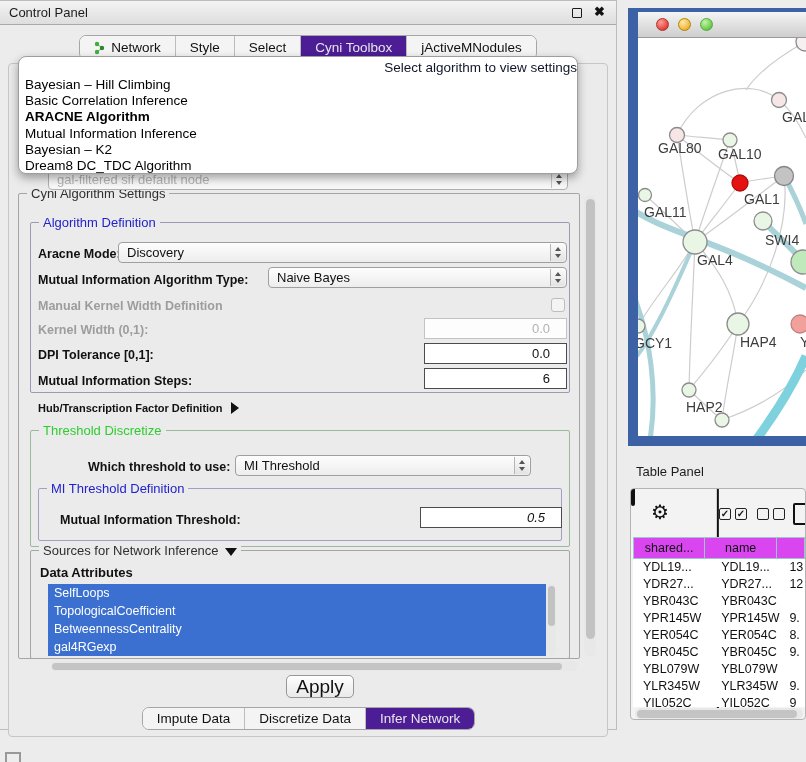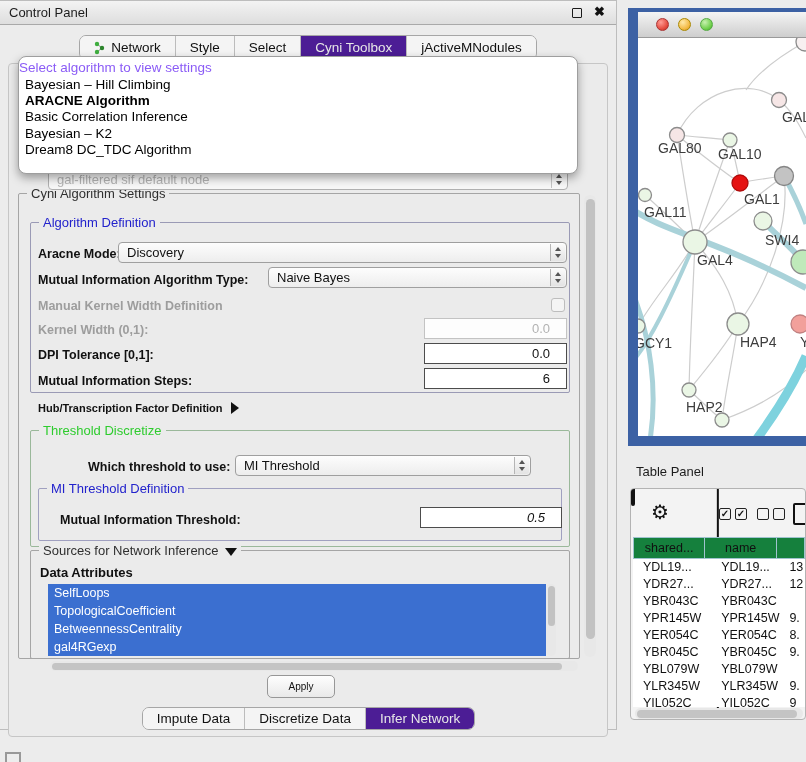"Select algorithm to view settings" .dd-ph { color: #8b5cf6 -> #0f172a; padding-left: none -> 20px; text-align: left -> right }
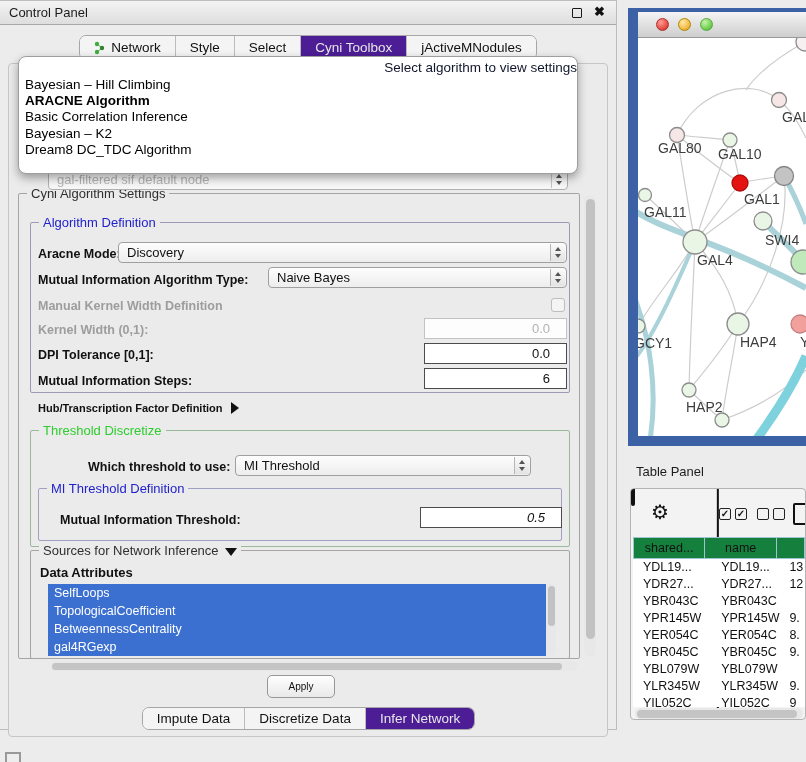"ARACNE Algorithm" div.dd-item { order: before "Basic Correlation Inference" -> after "Basic Correlation Inference" }
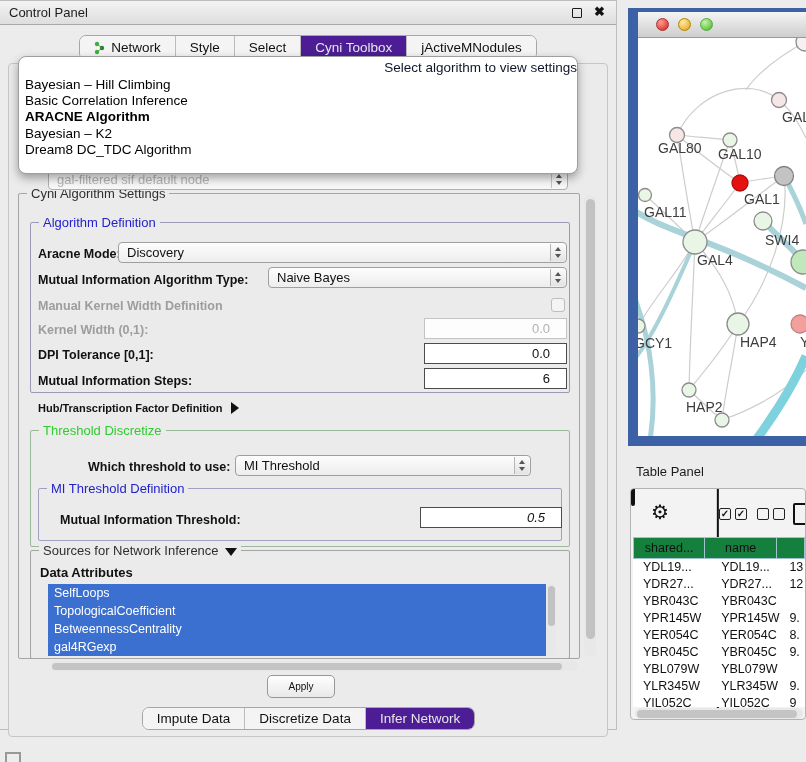"Mutual Information Inference" div.dd-item { html: none -> <div>Mutual Information Inference</div> }
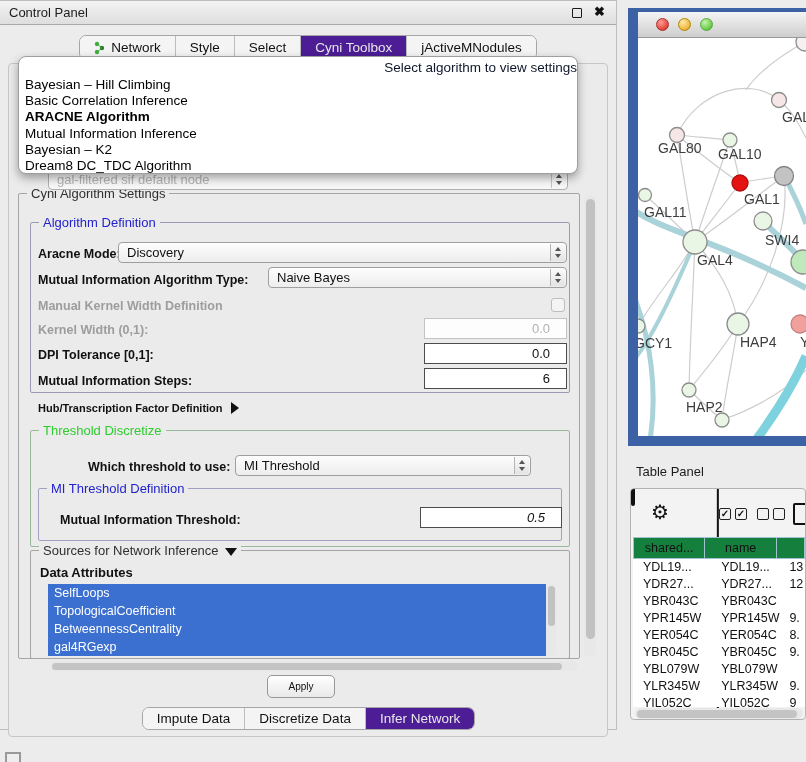"shared..." .th { background: #15803d -> #d946ef }
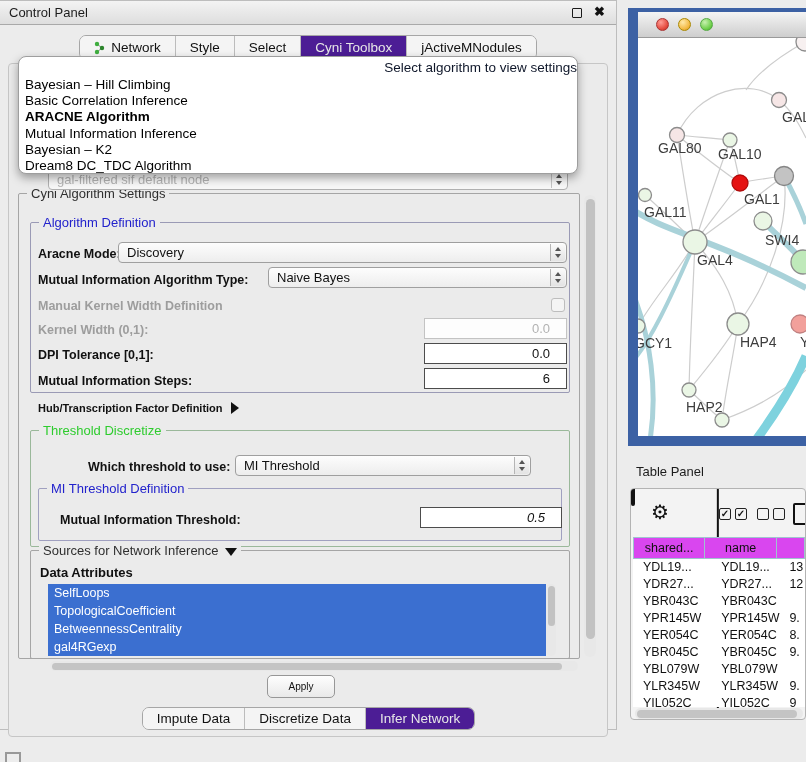"Apply" #apply-btn { font-size: 10px -> 19px; left: 267px -> 286px }
